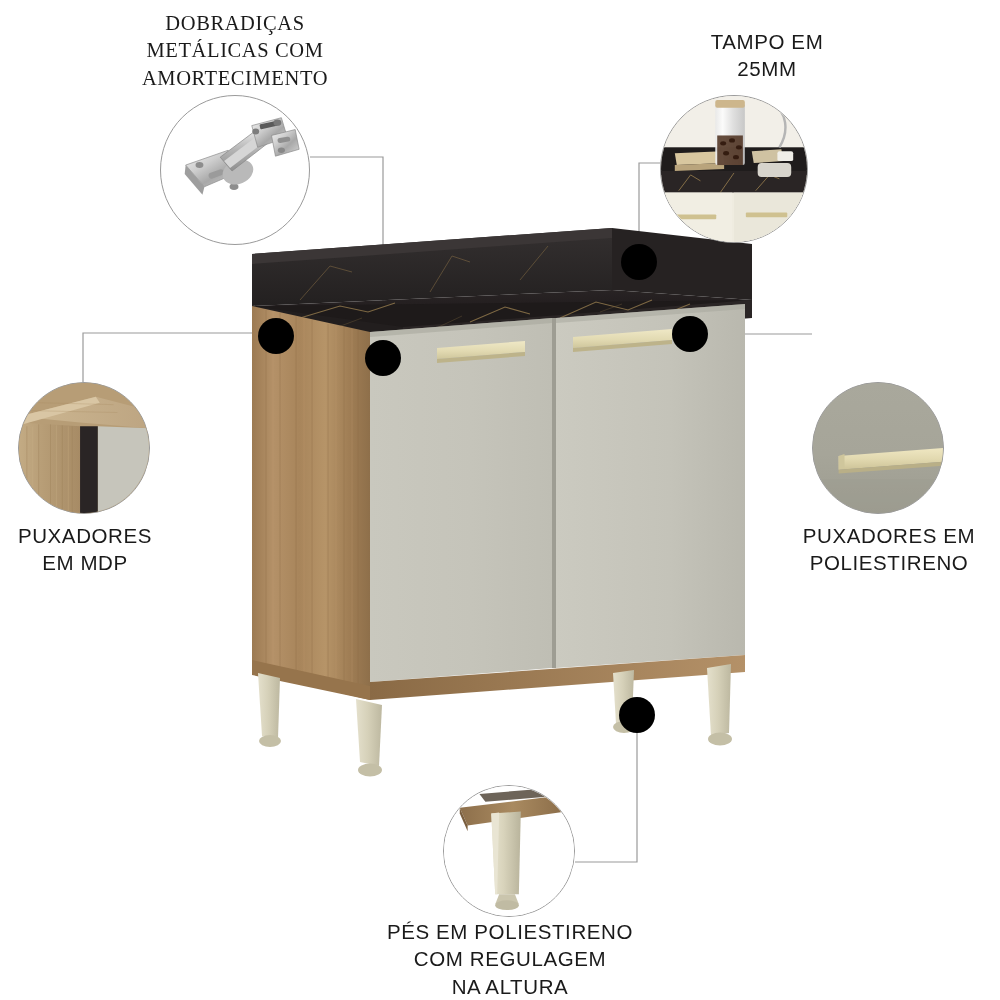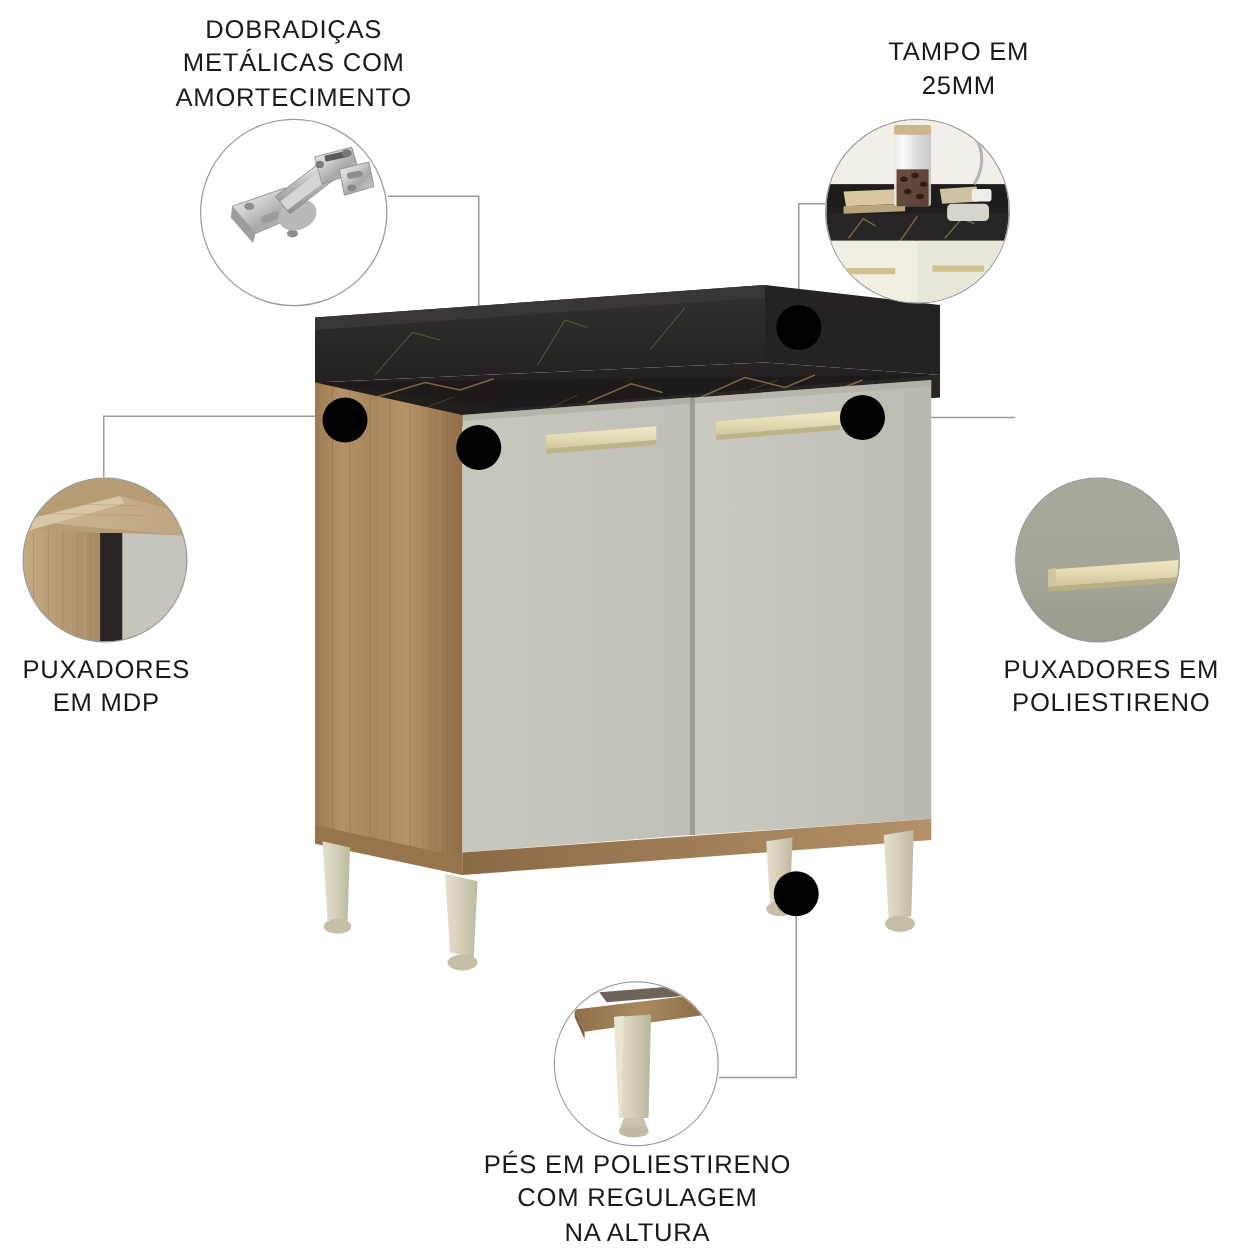"DOBRADIÇAS" div.callout-label { font-family: none -> Liberation Serif, serif }
